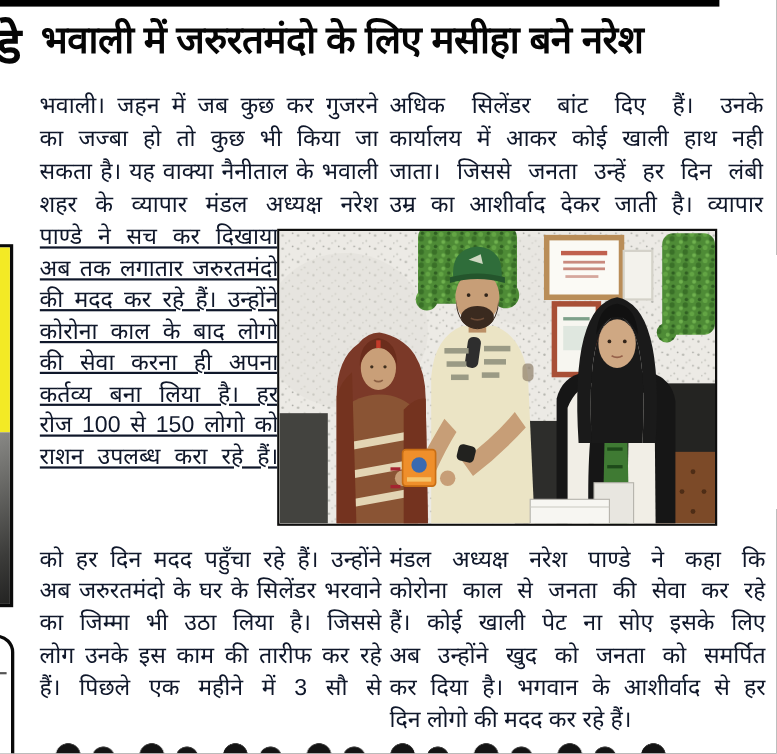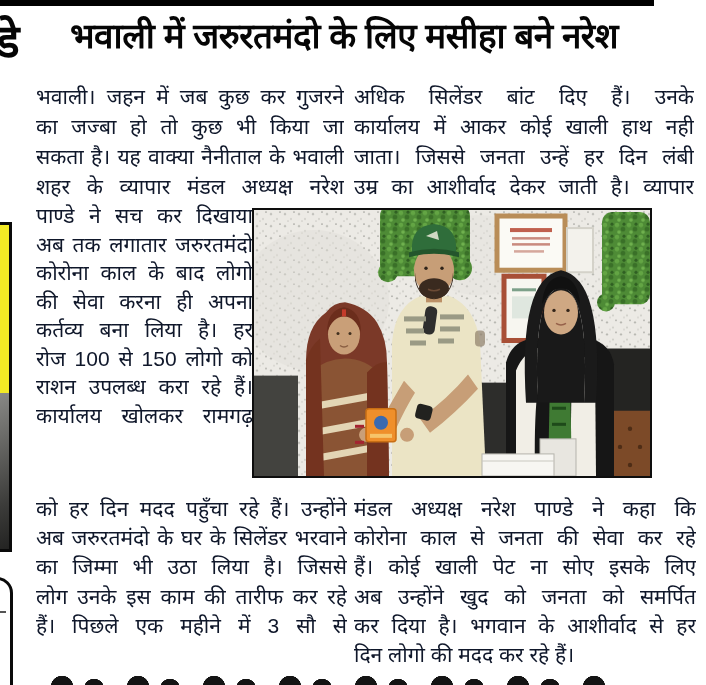"भवाली में जरुरतमंदो के लिए" .headline { margin-left: 33px -> none }
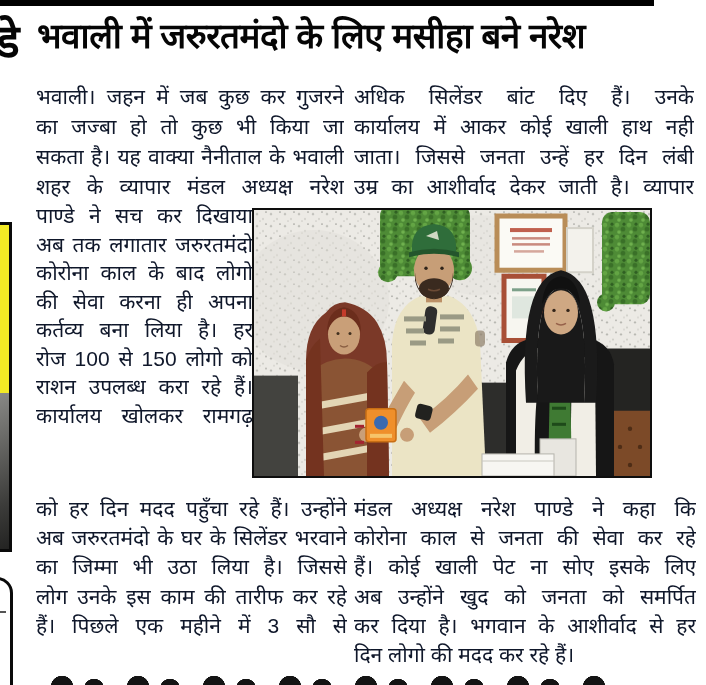"पाण्डे ने सच कर दिखाया" #left-narrow { text-decoration: none -> underline }
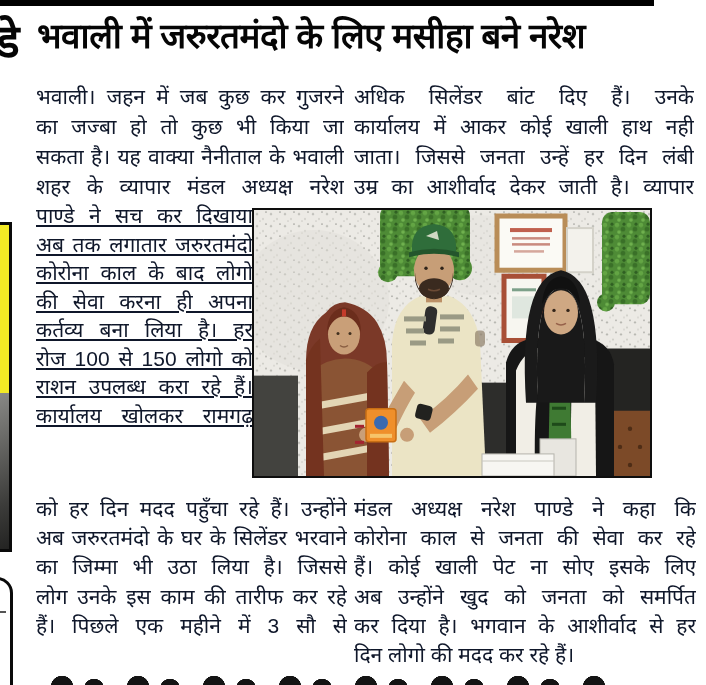"की मदद कर रहे हैं।" div.tl { html: none -> <div>की मदद कर रहे हैं। उन्होंने</div> }
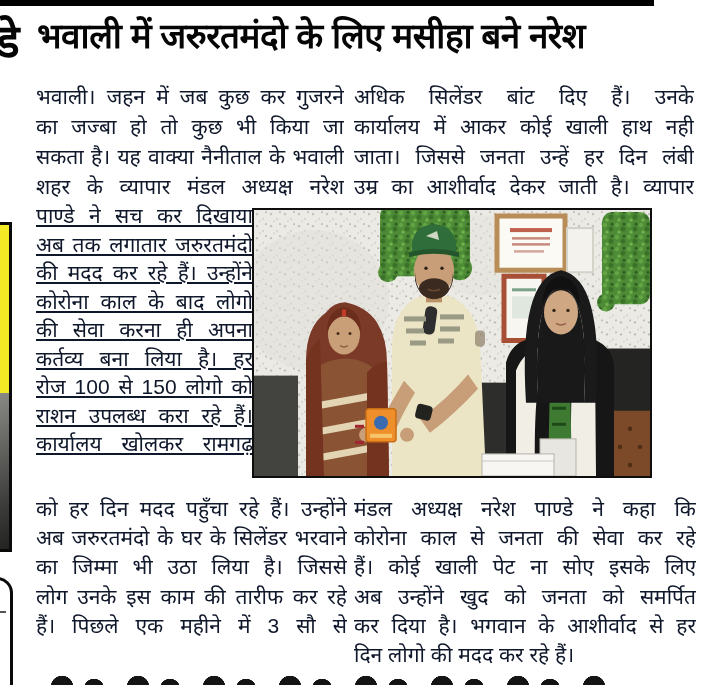"कार्यालय खोलकर रामगढ़" div.tl { html: <div>कार्यालय खोलकर रामगढ़</div> -> none }
